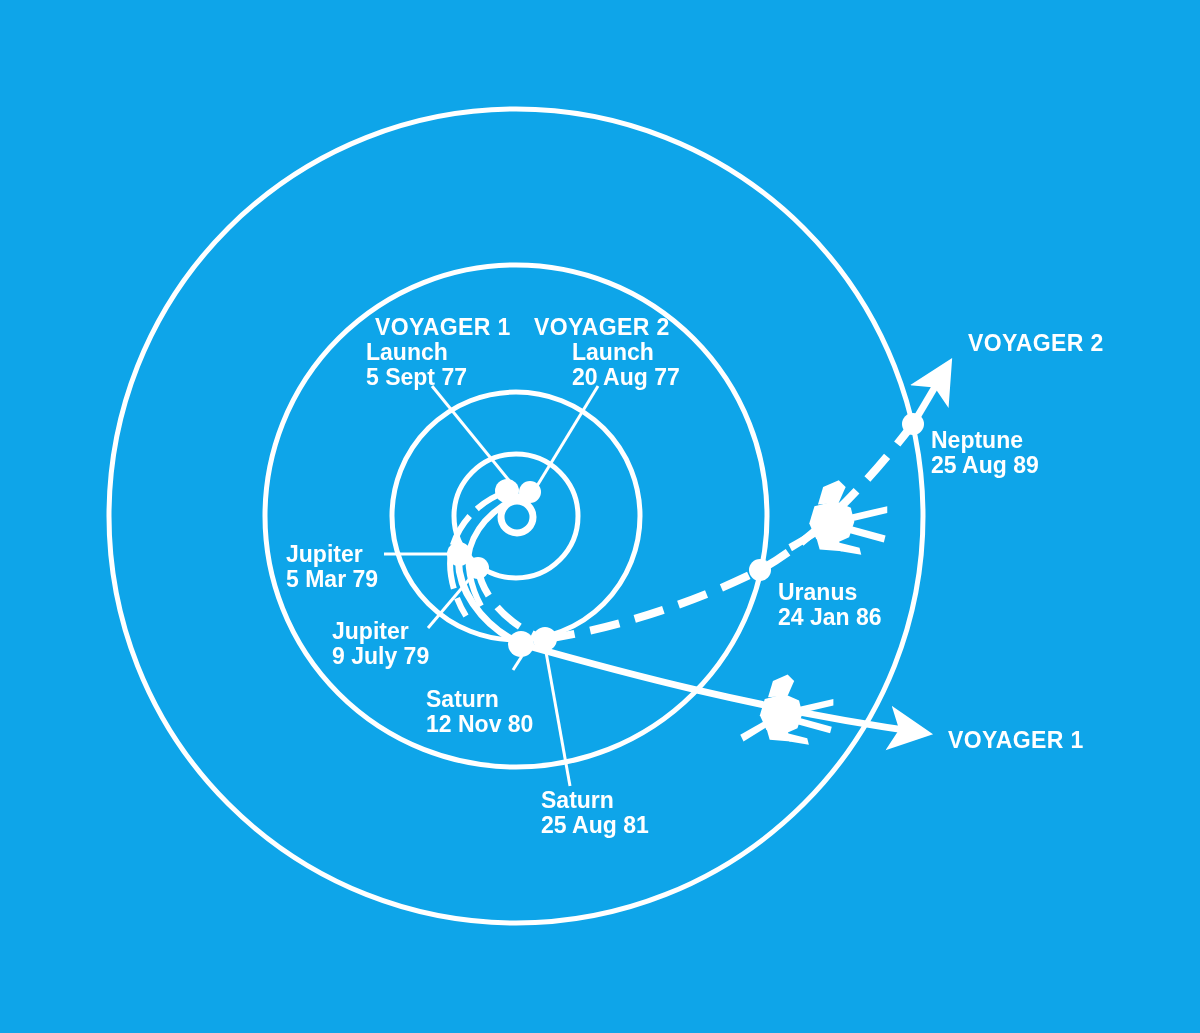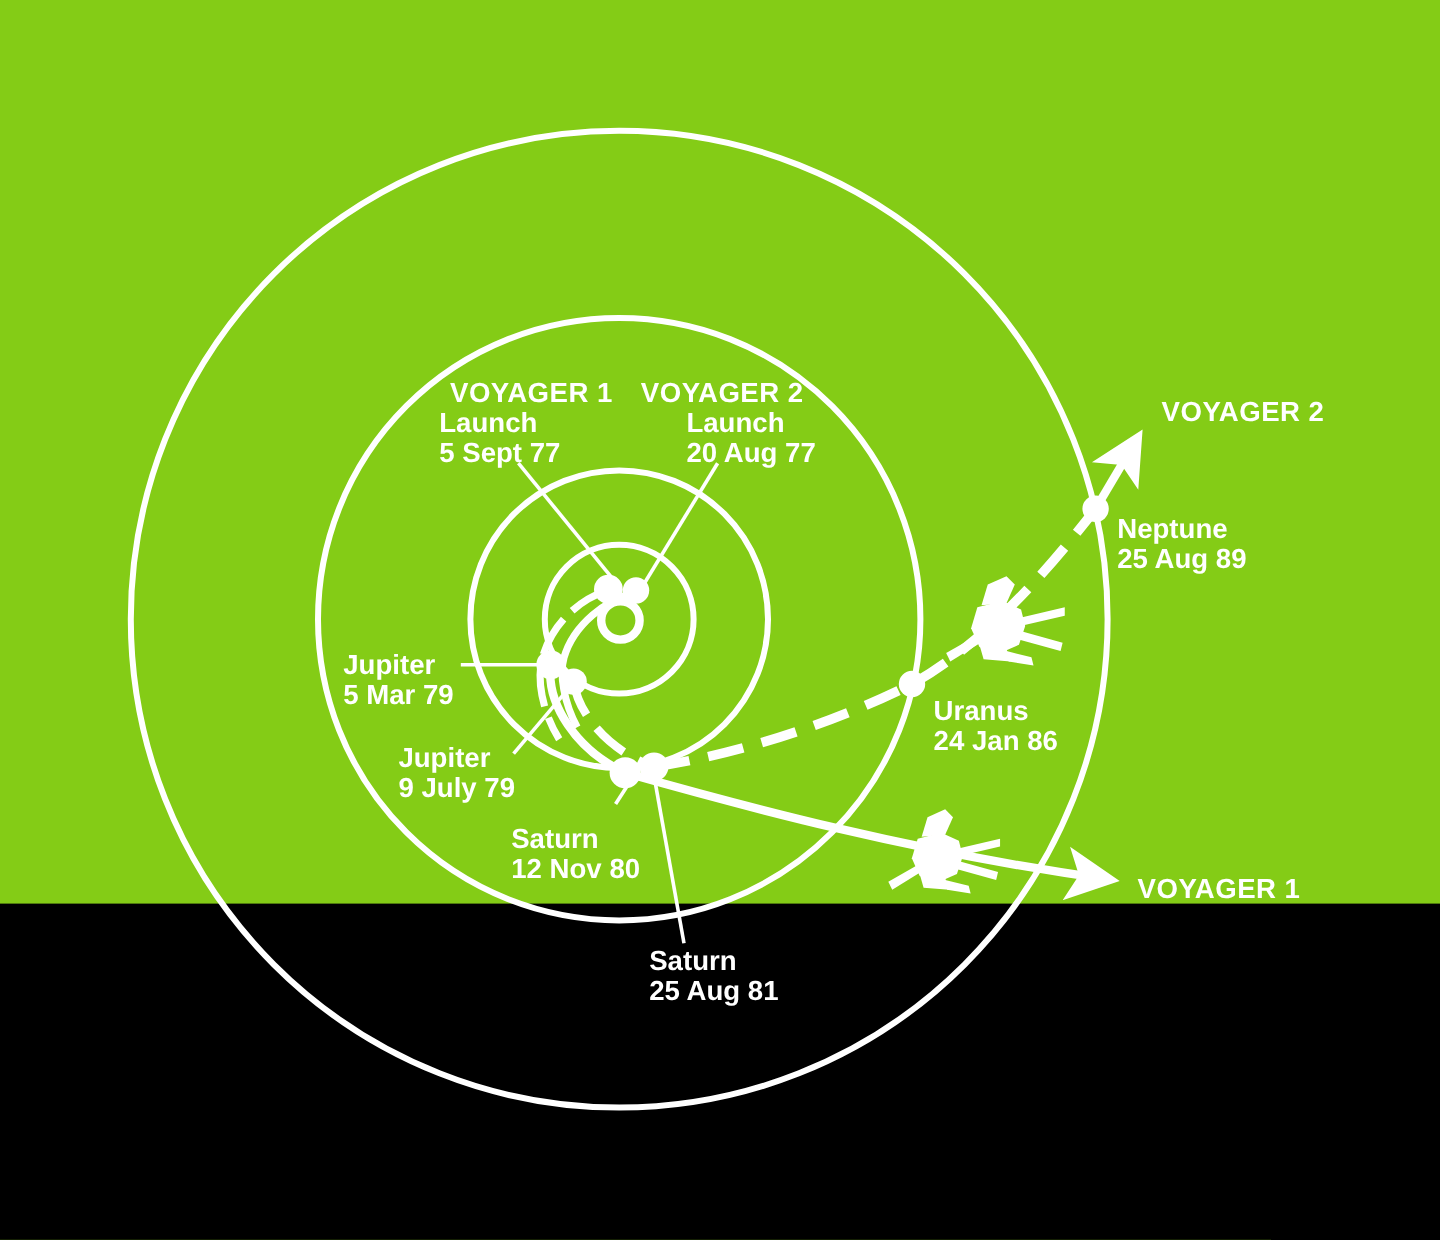"VOYAGER 1" #diagram-root { background: #84cc16 -> #0ea5e9; height: 753px -> 1033px }
